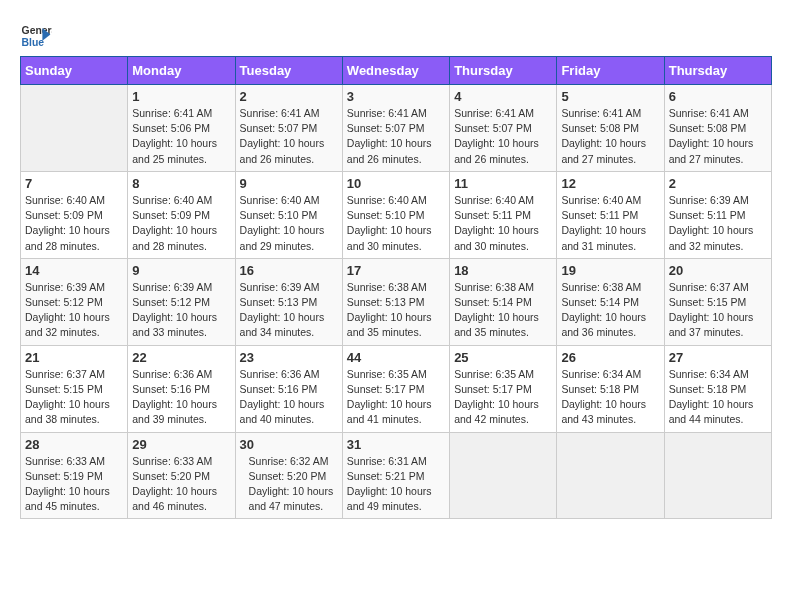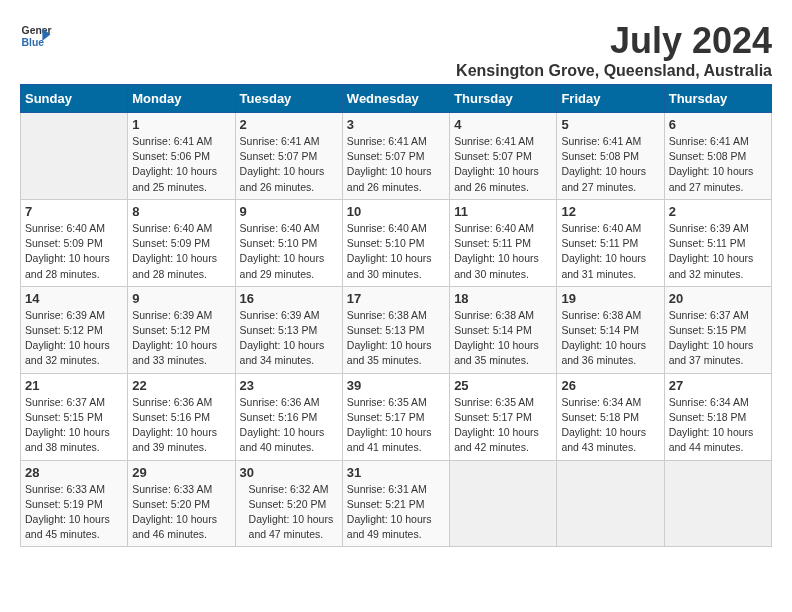"July 2024" div.title-block { html: <div> <div>July 2024</div> <div>Kensington Grove, Queensland, Australia</div> </div> -> none }
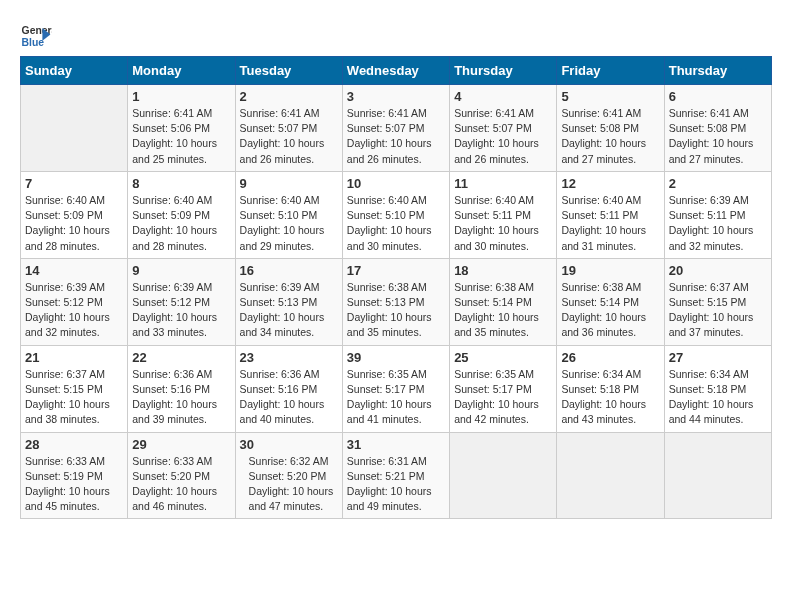"Sunday" thead tr th { background-color: #0369a1 -> #8b5cf6 }
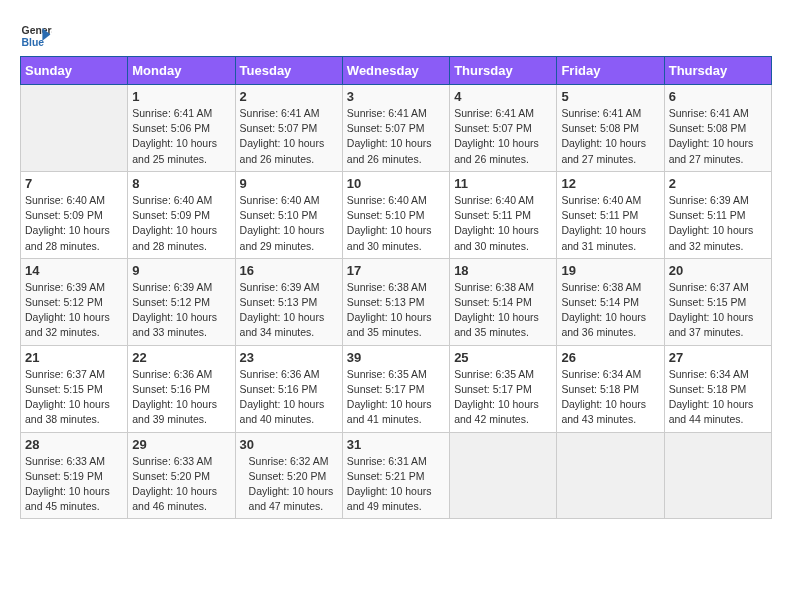"39" span.day-num { text: 39 -> 44 }
